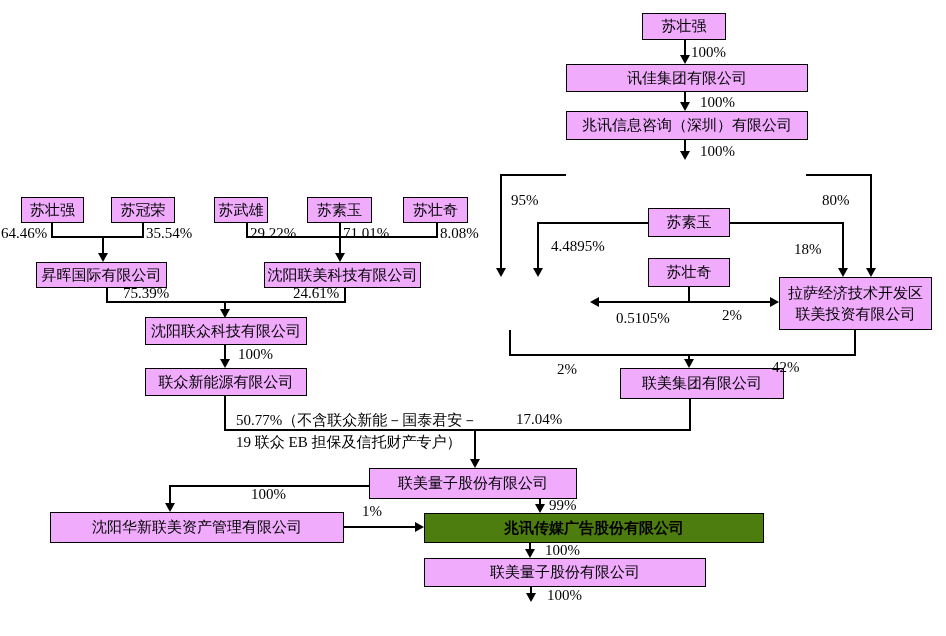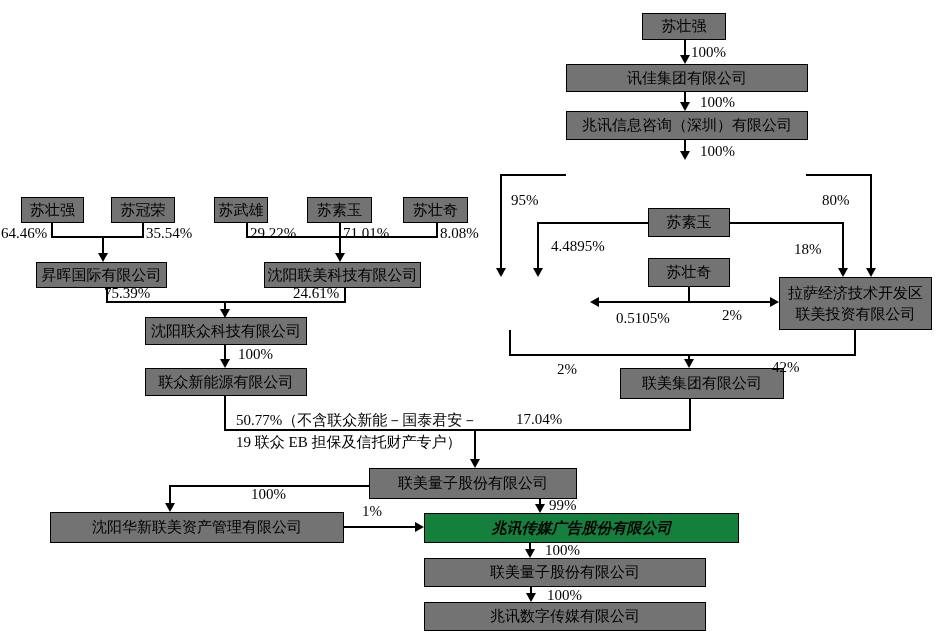"苏壮强" .node { background: #737373 -> #f0abfc }
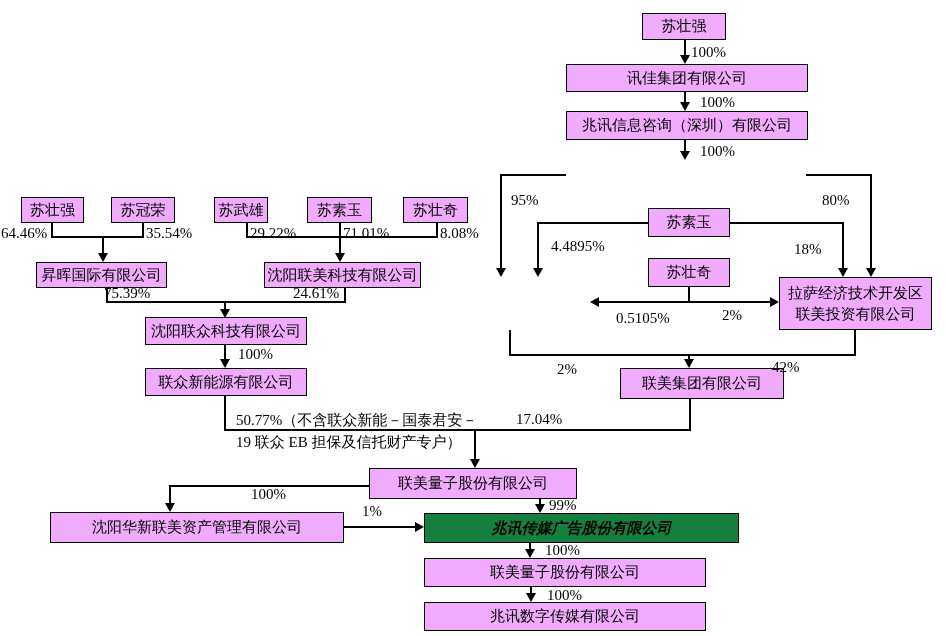"75.39%" span.lbl { left: 104px -> 123px }
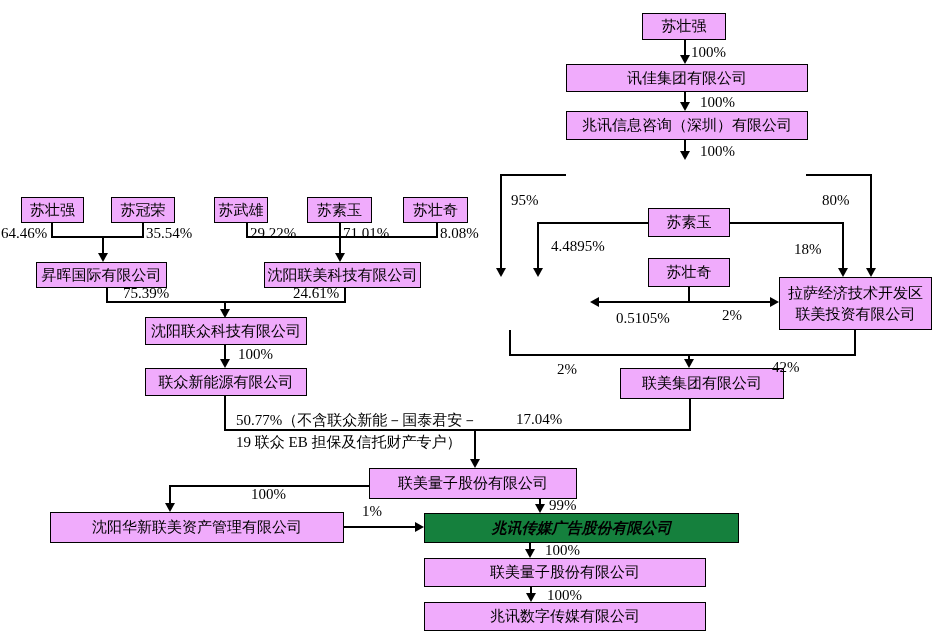"兆讯传媒广告股份有限公司" div.node { background: #15803d -> #4d7c0f; font-style: italic -> none; width: 315px -> 340px }
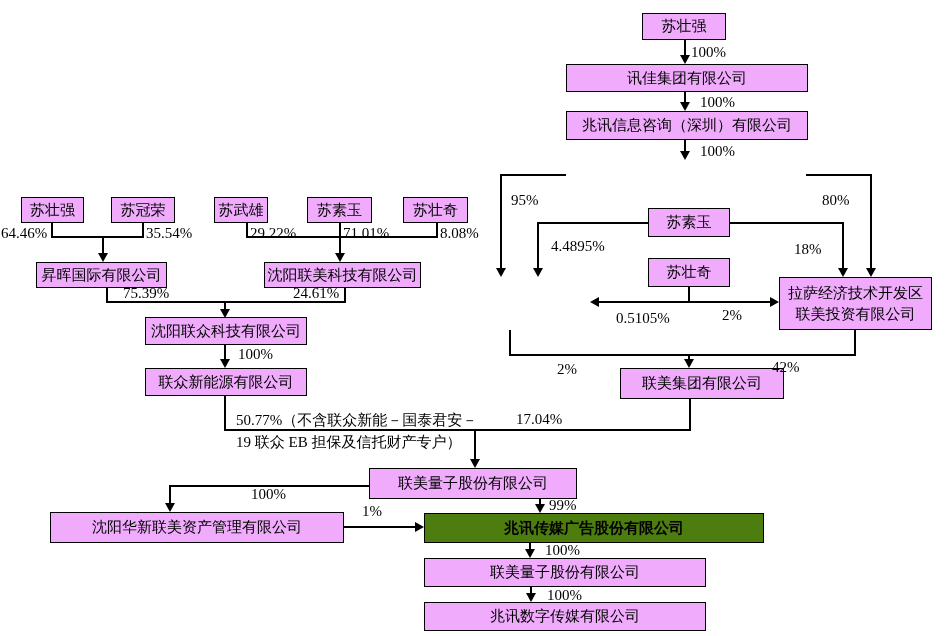"兆讯数字传媒有限公司" div.node { html: <div>兆讯数字传媒有限公司</div> -> none }
